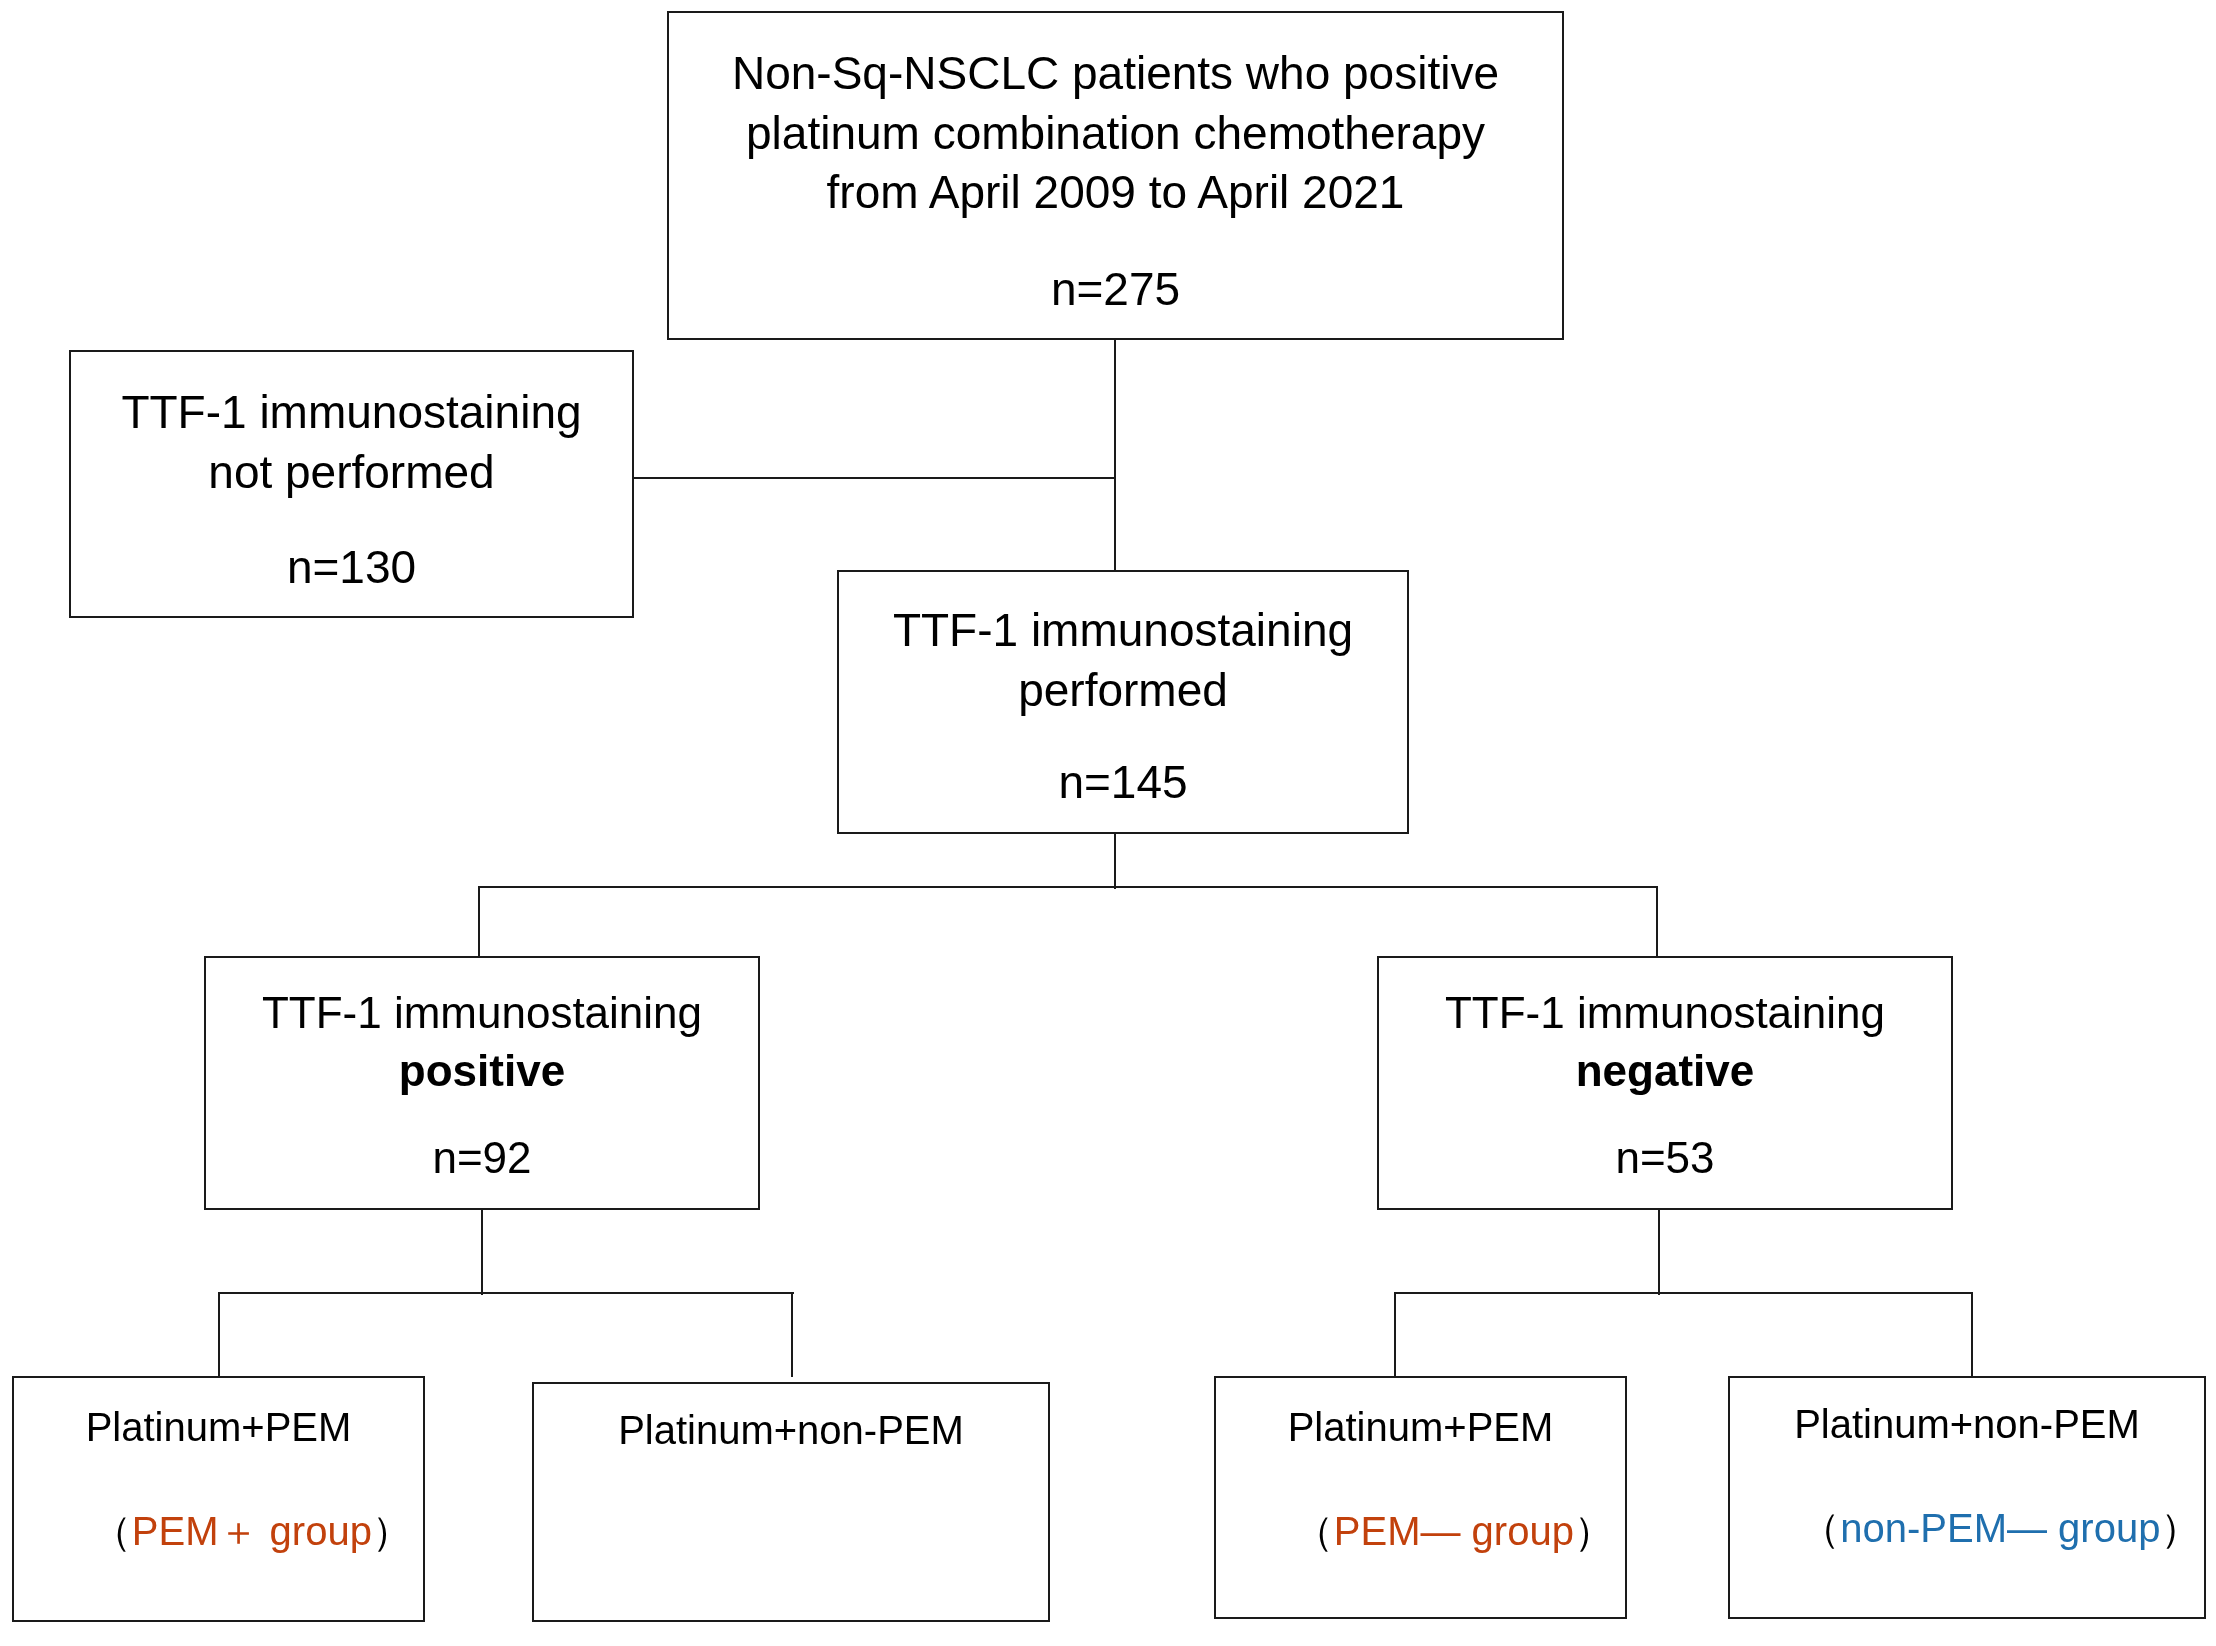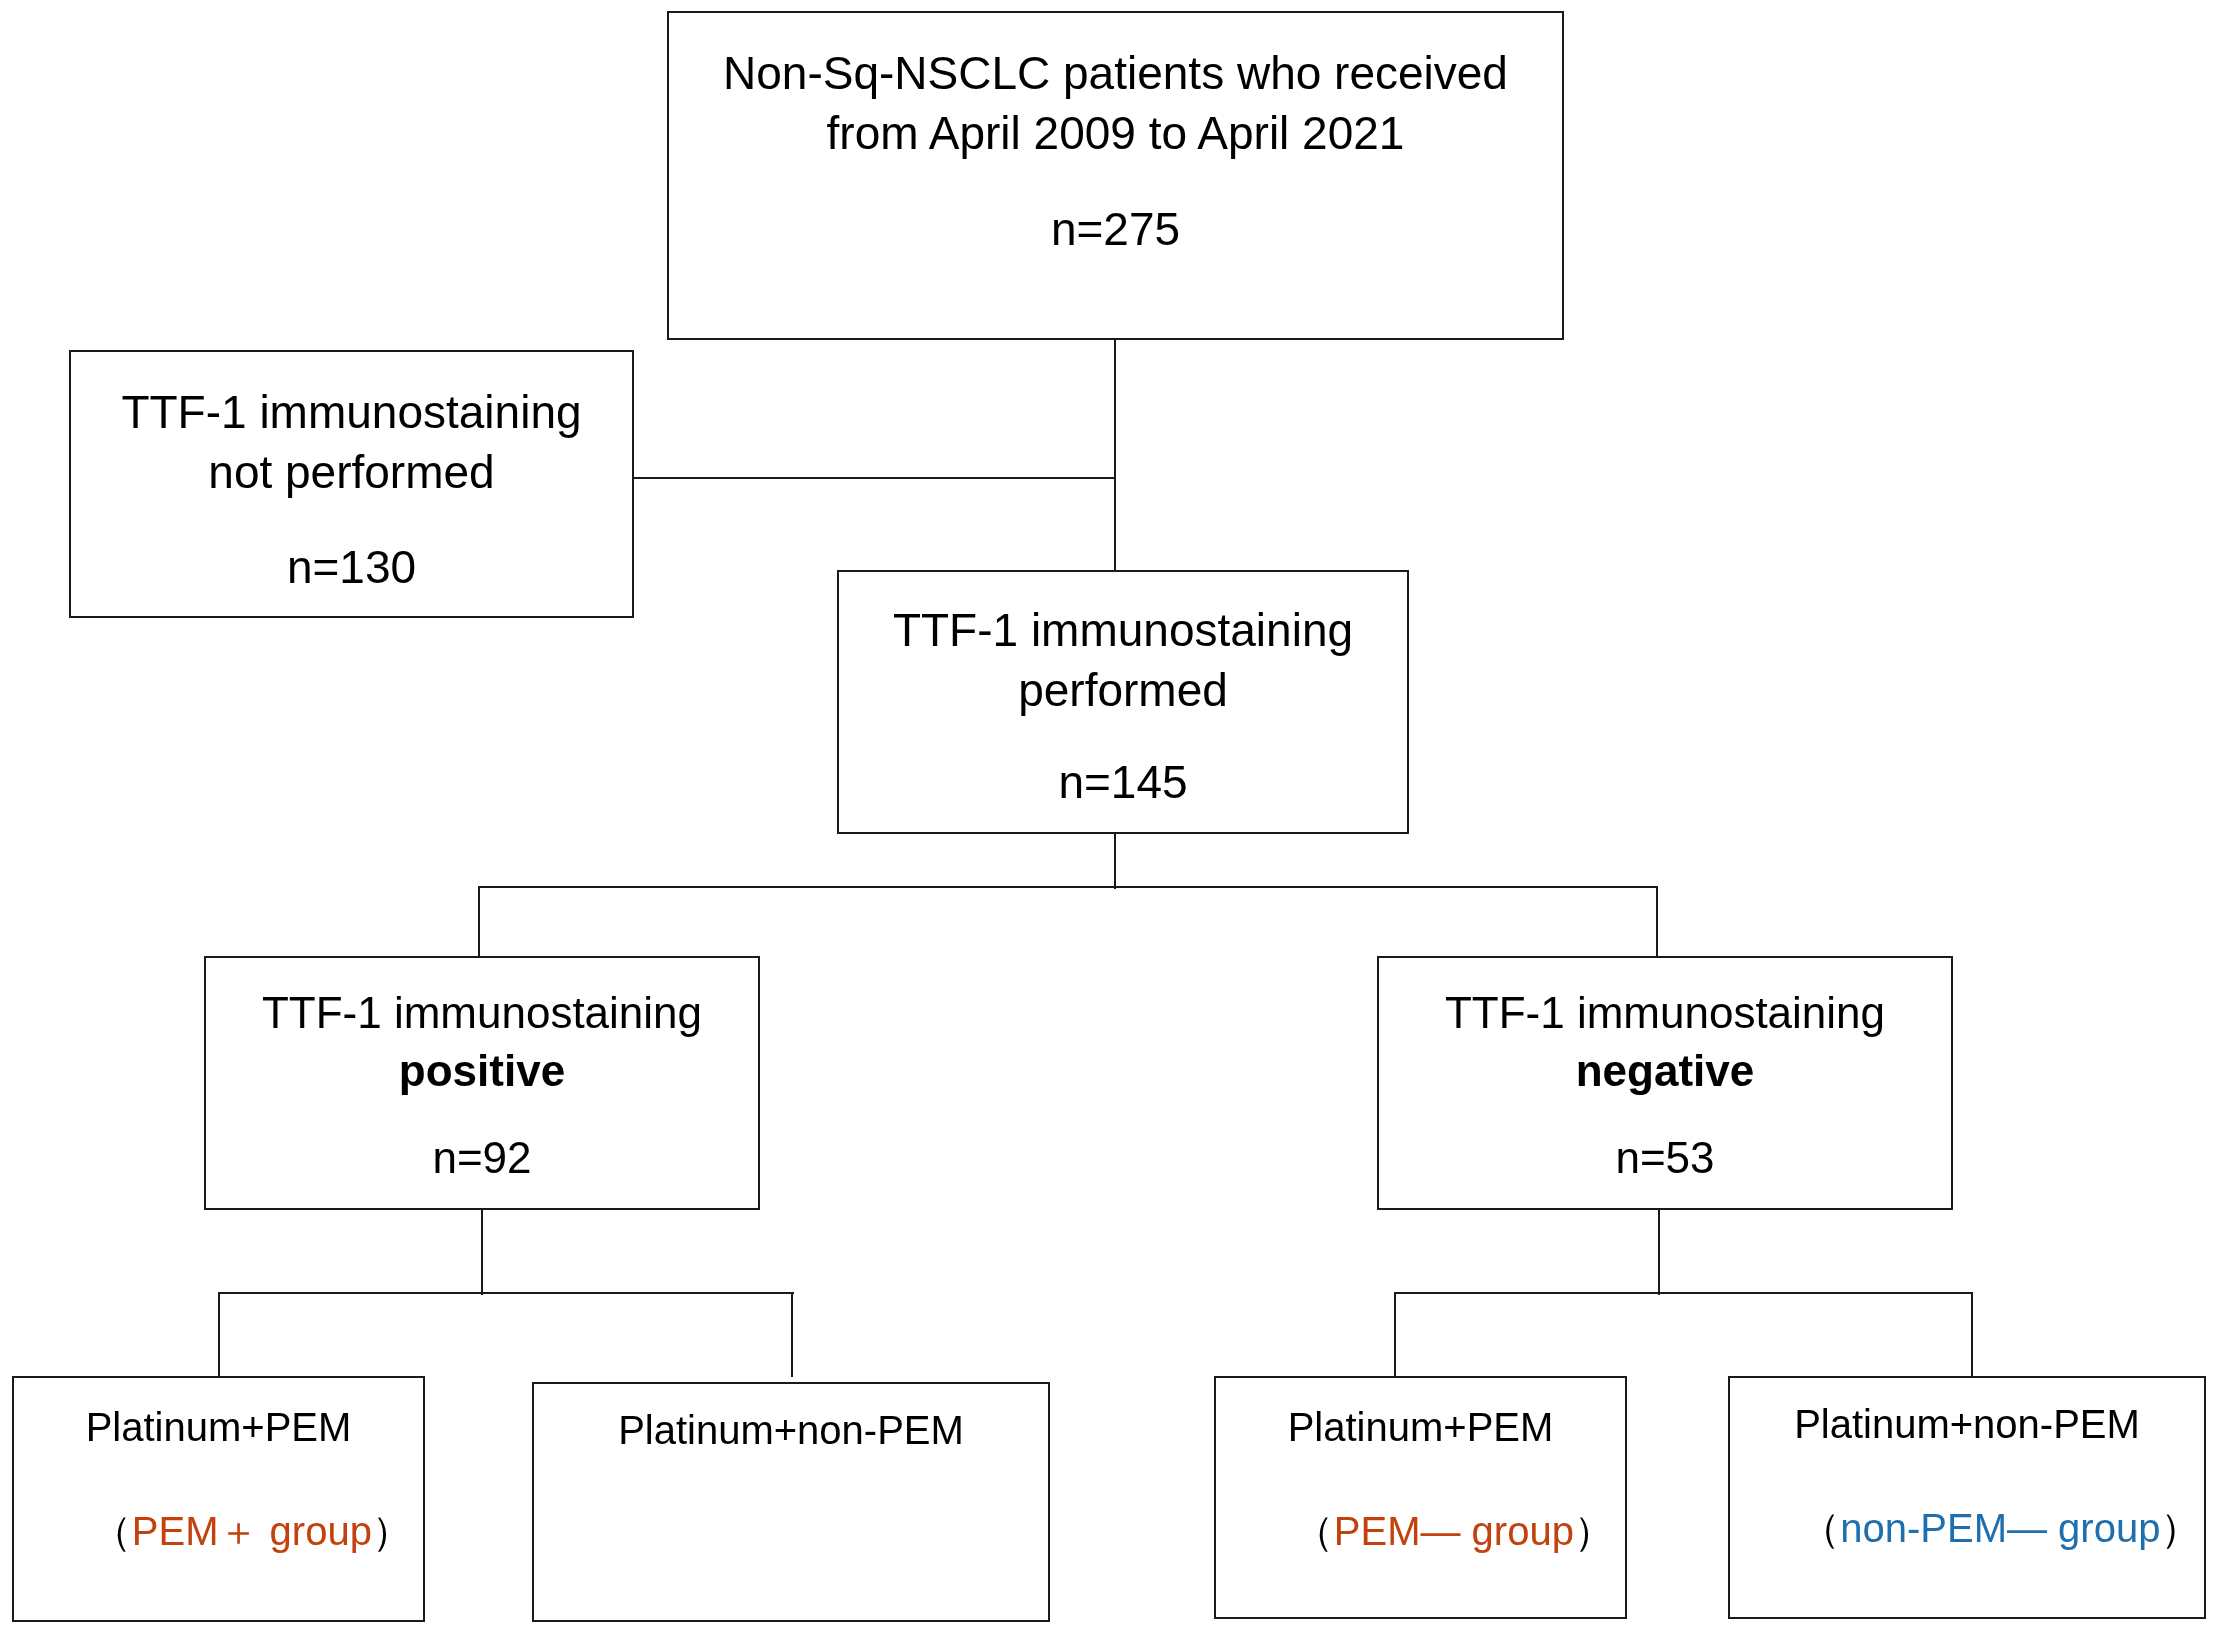"Non-Sq-NSCLC patients who received" div.tline { text: received -> positive }
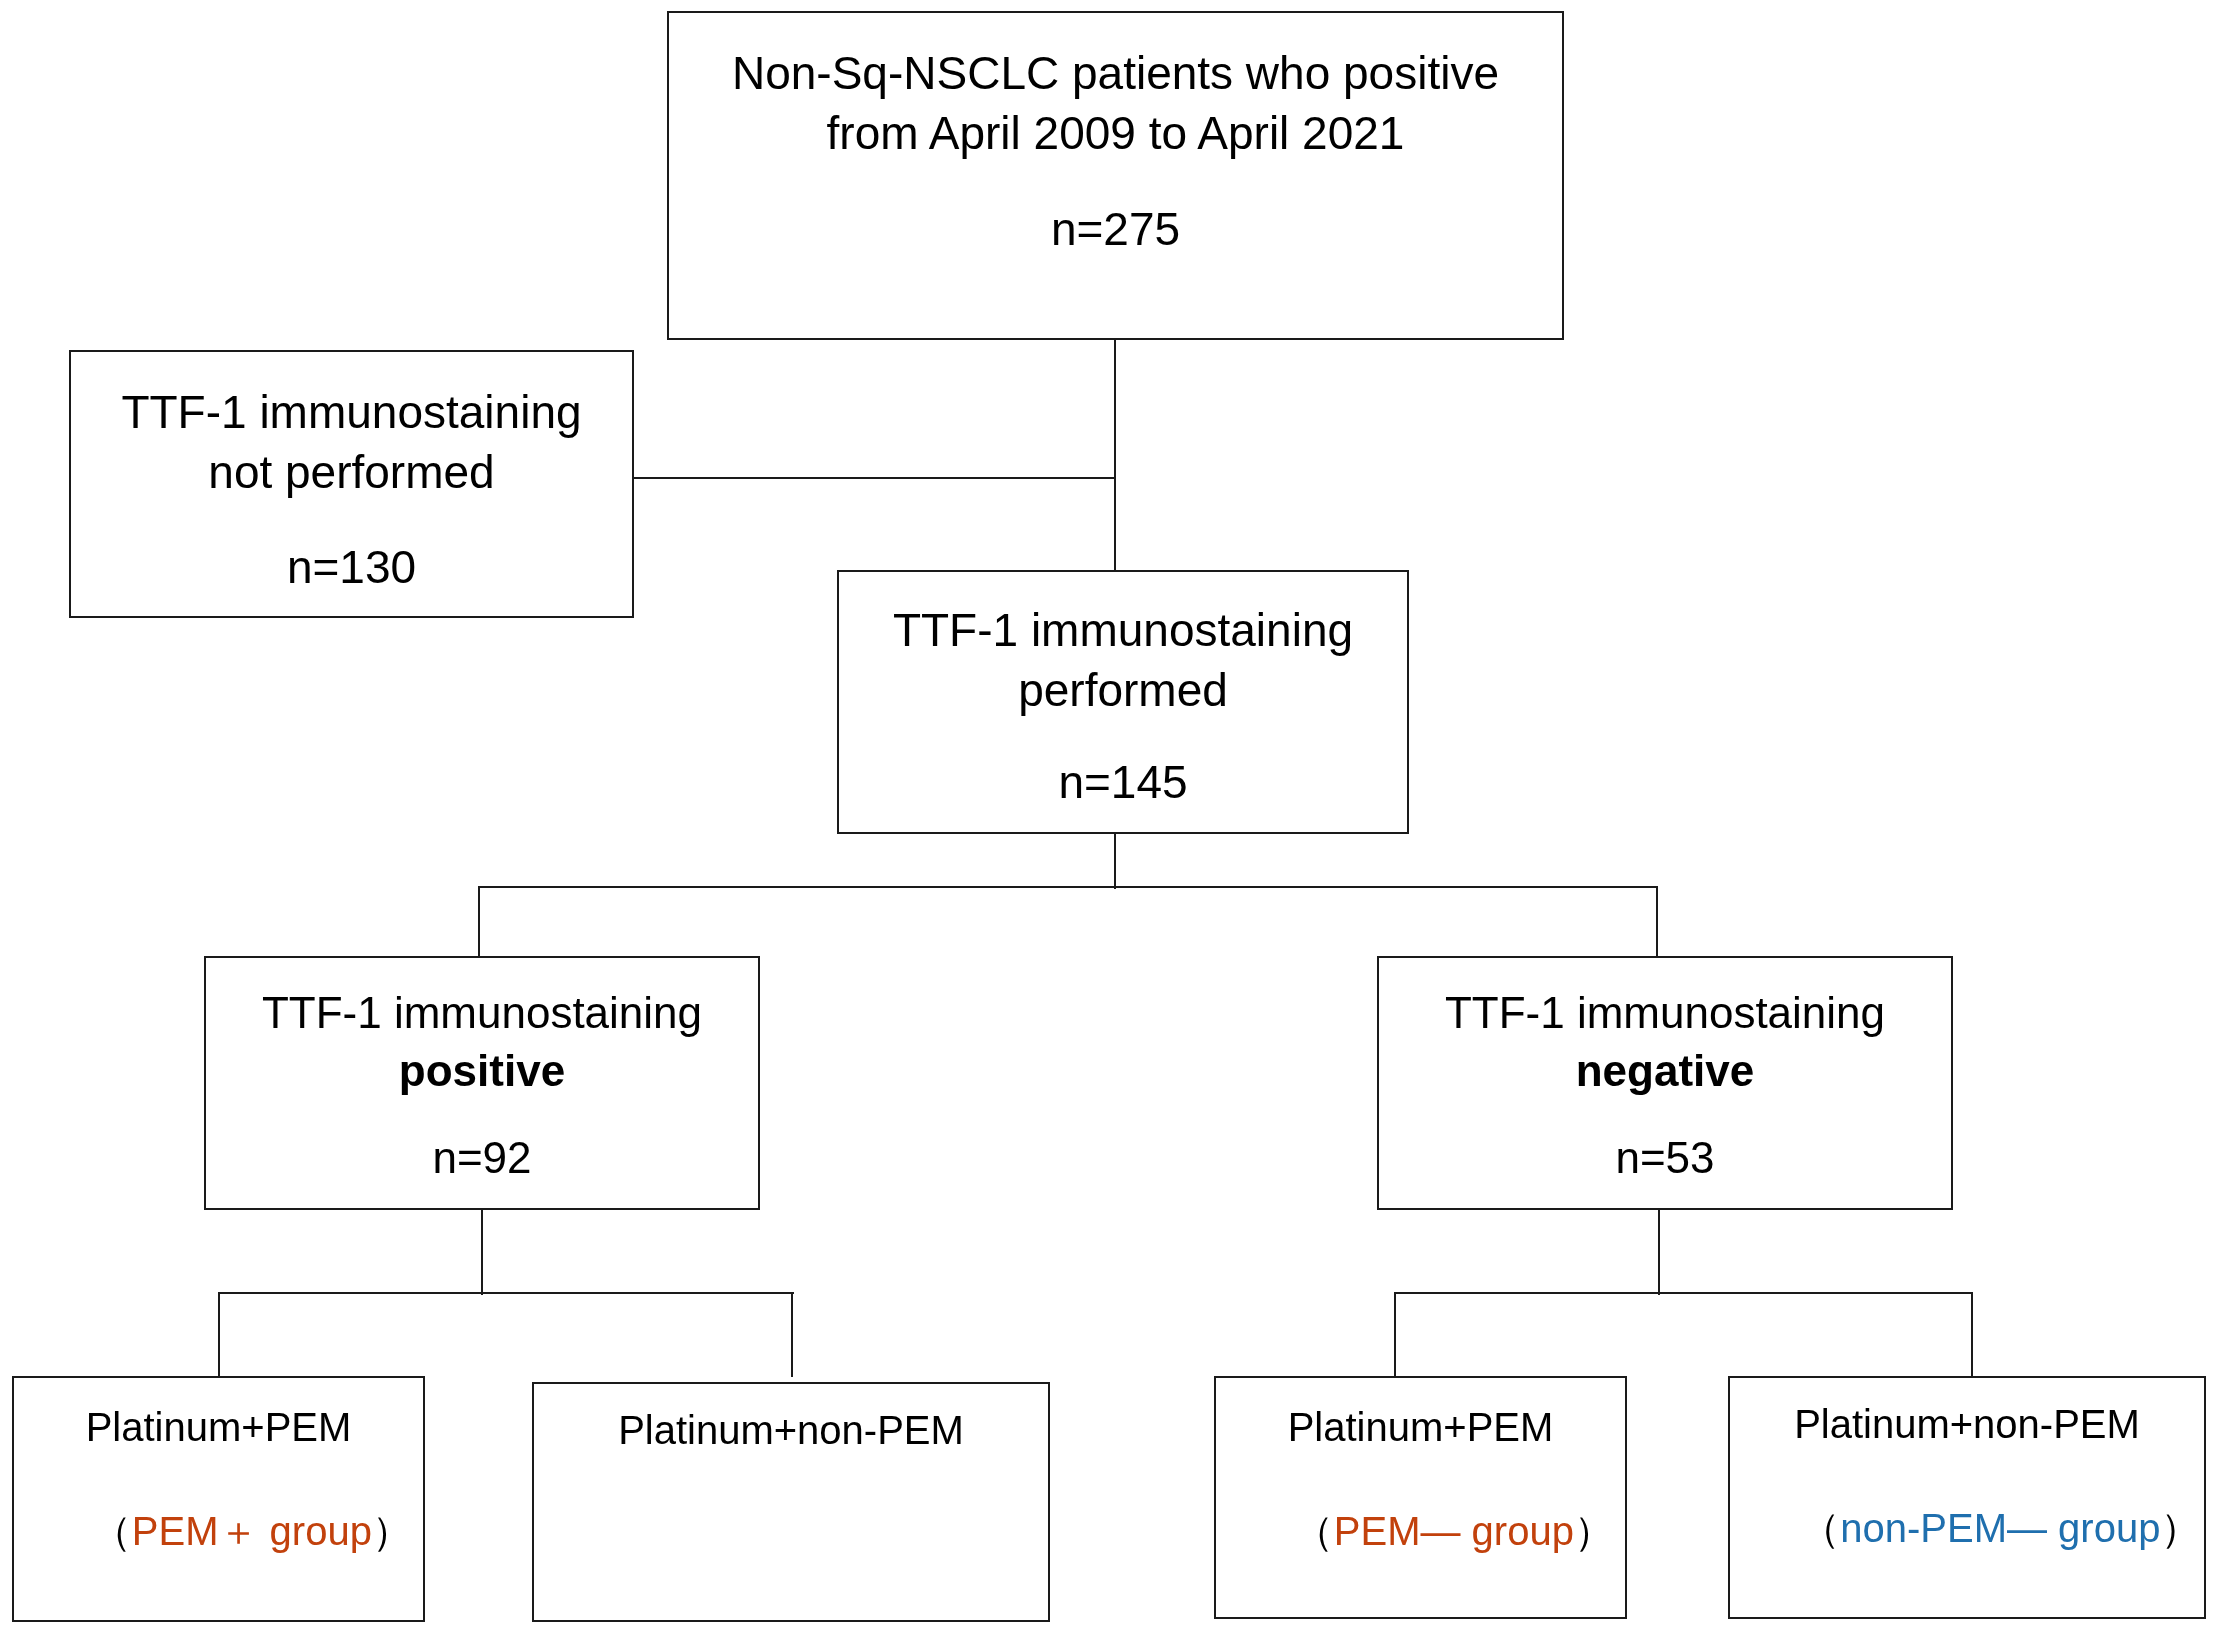"platinum combination chemotherapy" div.tline { html: none -> <div>platinum combination chemotherapy</div> }
